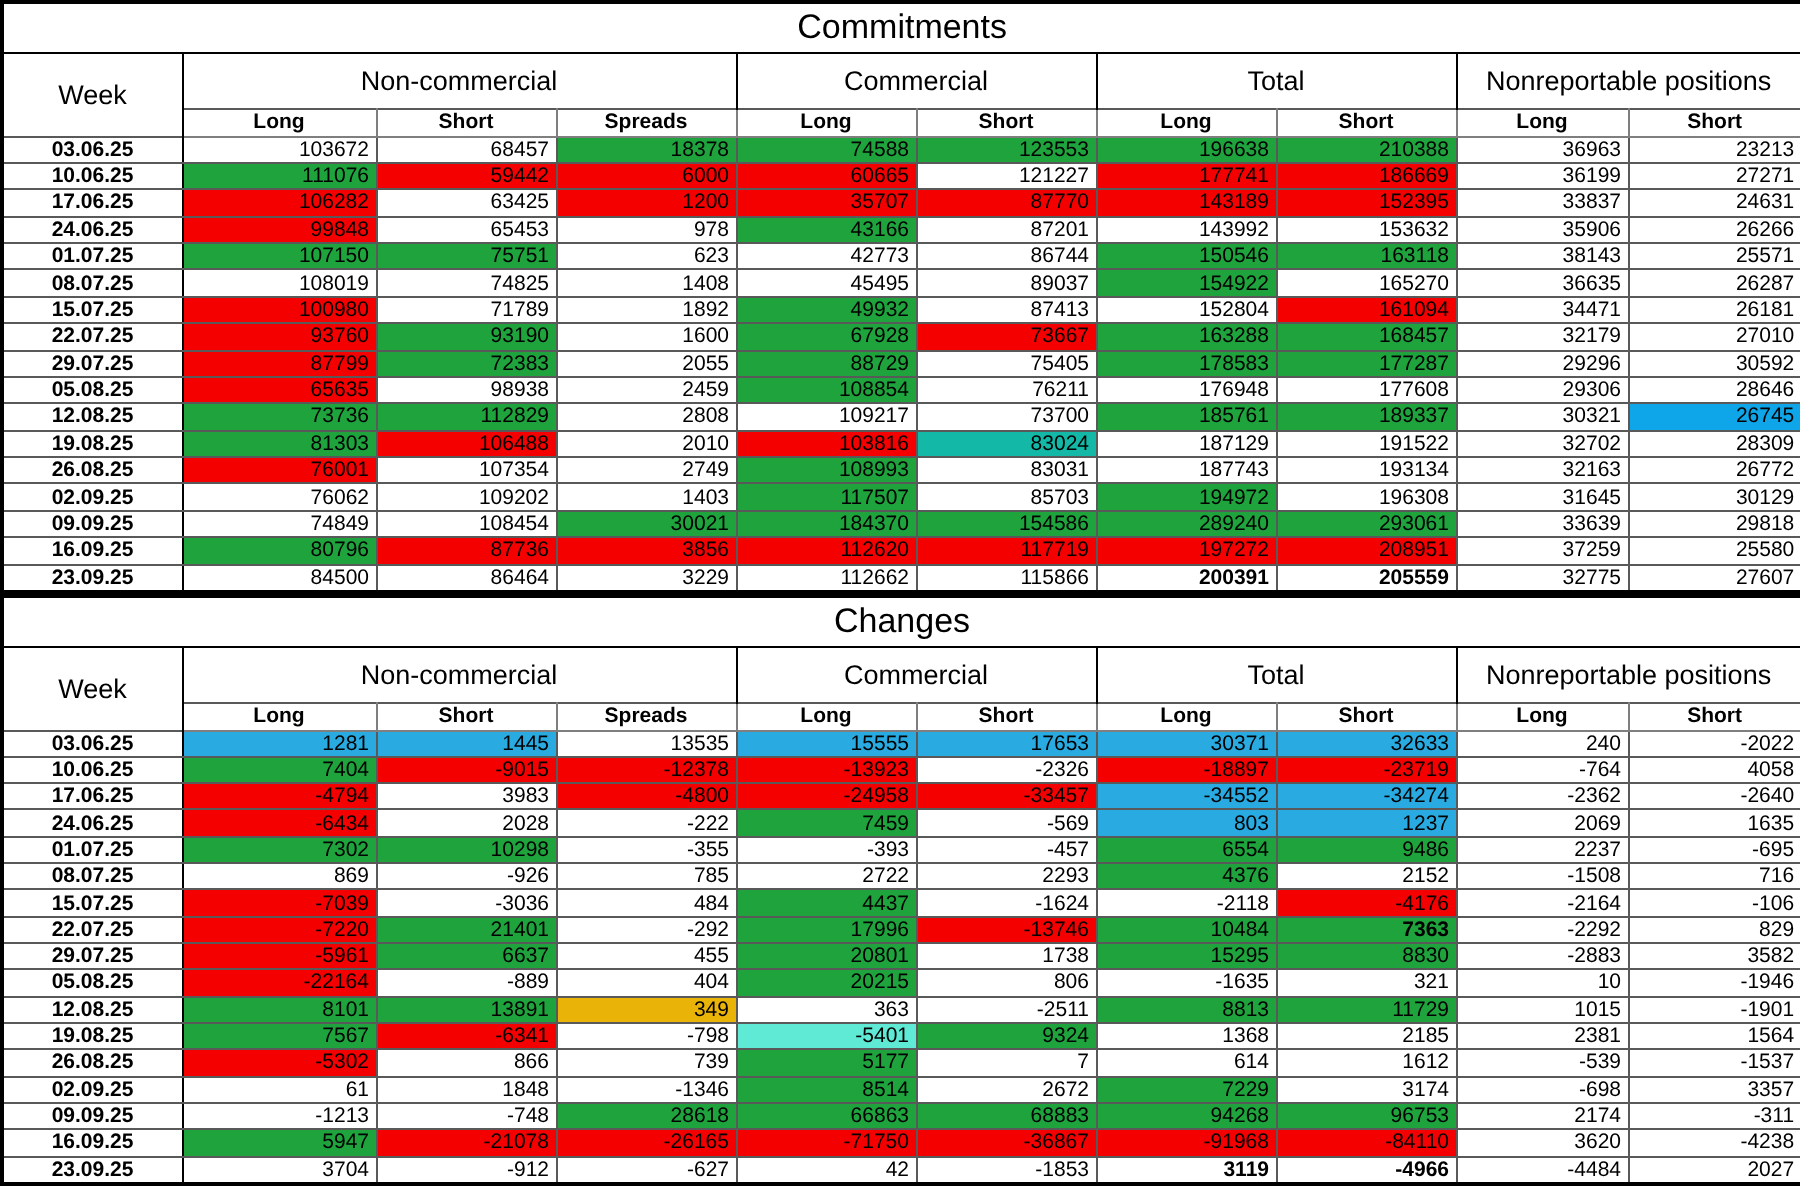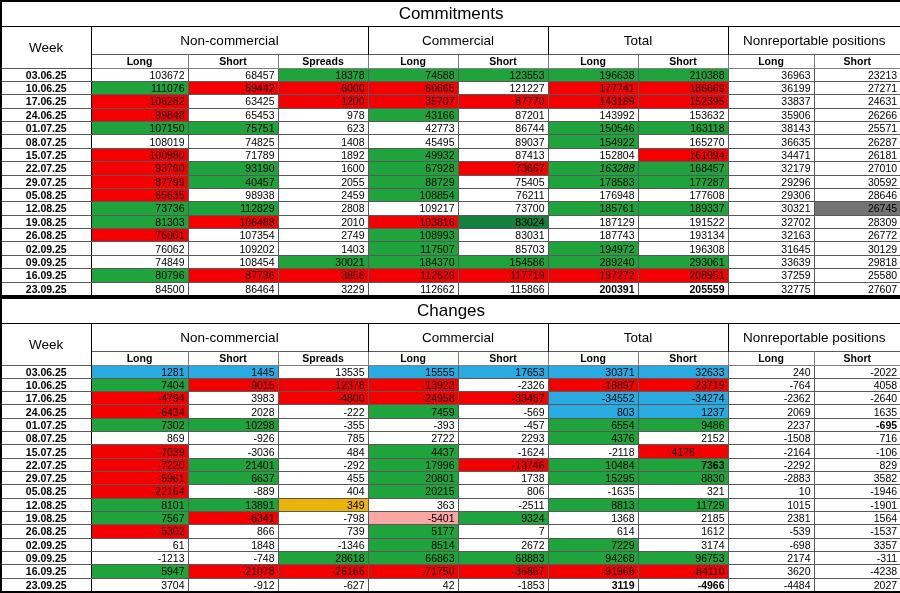"163288" td.gb { font-style: italic -> none }
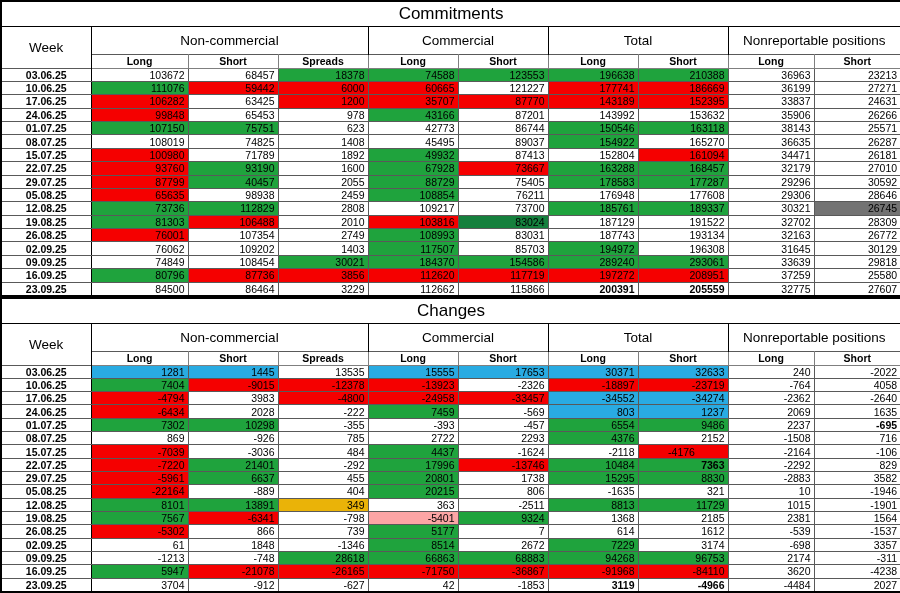"40457" td { text: 40457 -> 72383 }
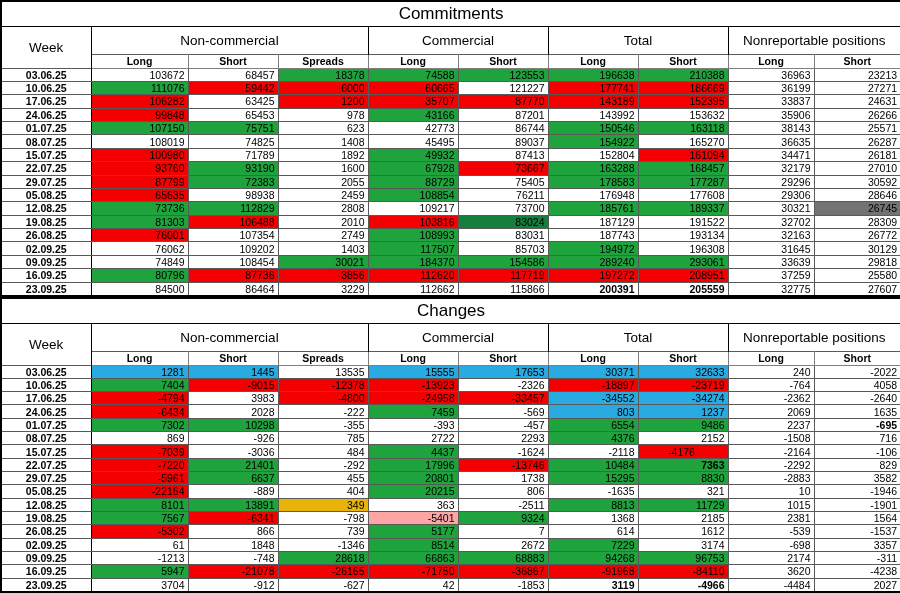"26745" td { background: #737373 -> #0ea5e9 }
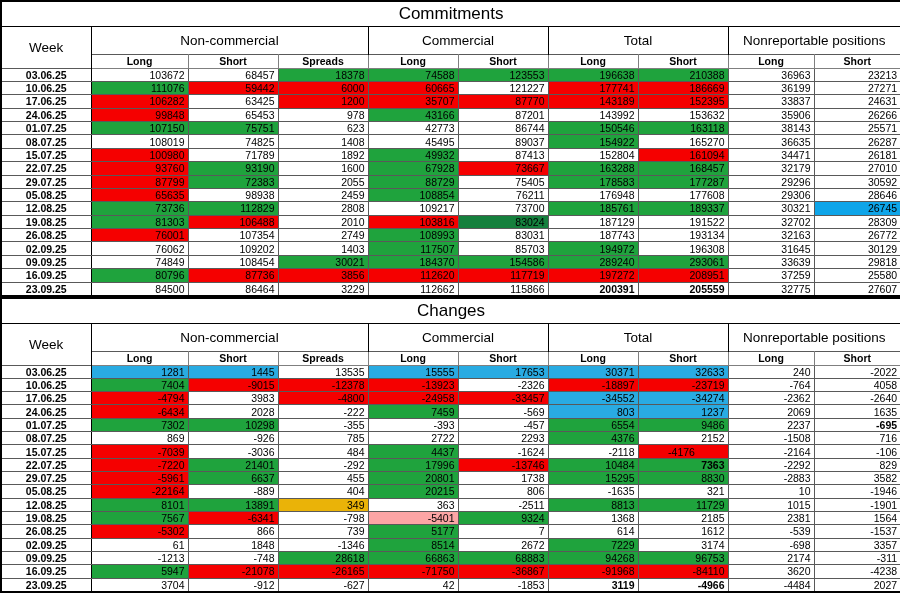"83024" td { background: #15803d -> #14b8a6 }
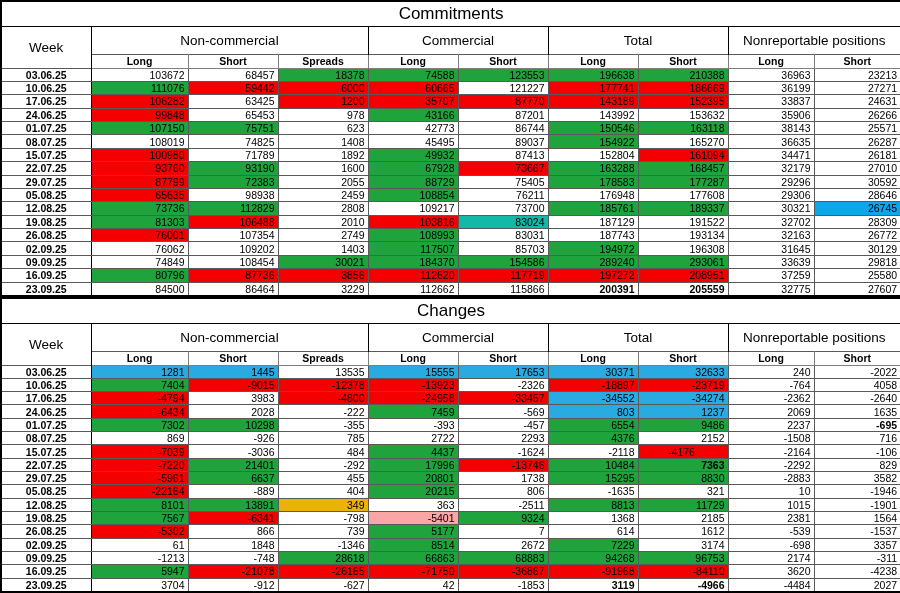"-695" td { font-weight: bold -> none }
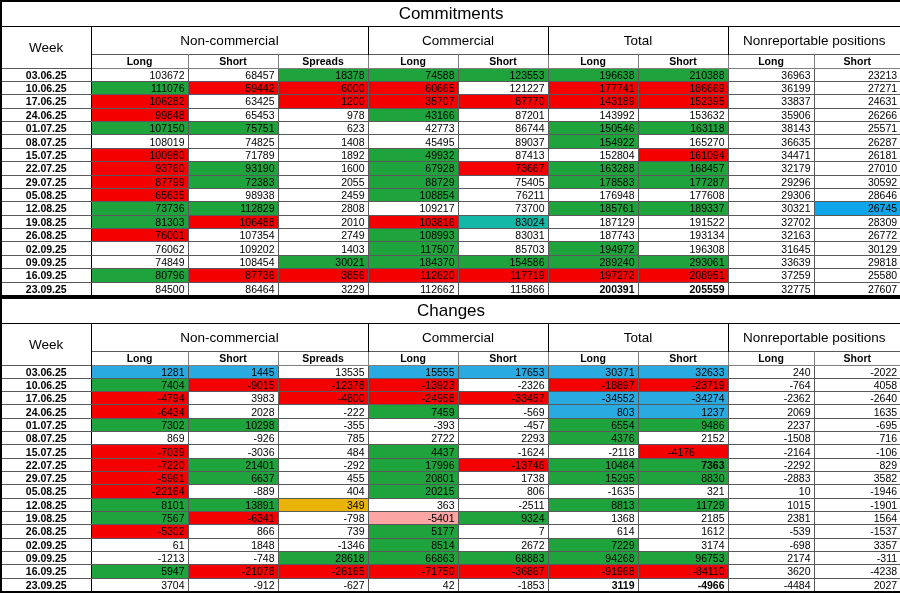"-4176" td { text-align: center -> none }
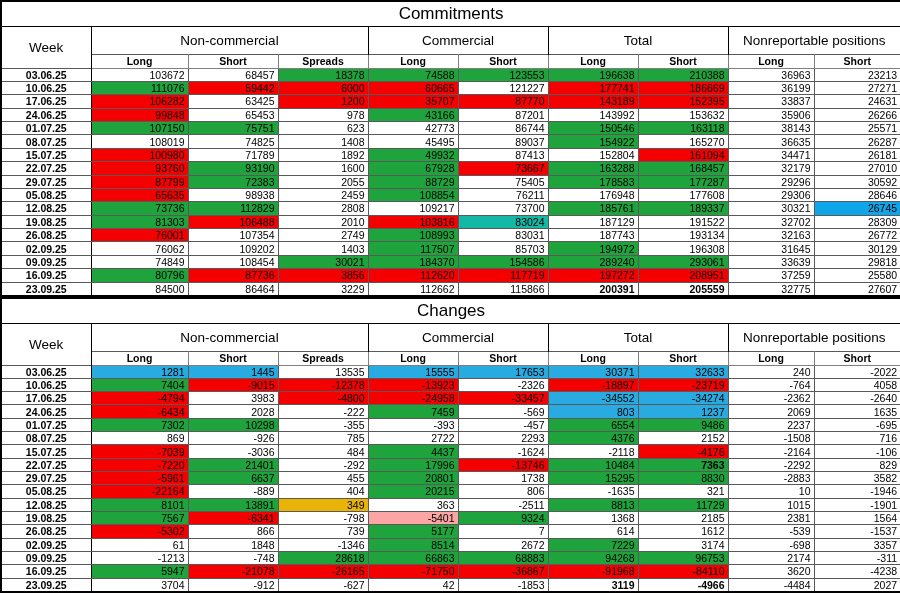"-5401" td.gb { background: #fca5a5 -> #5eead4 }
